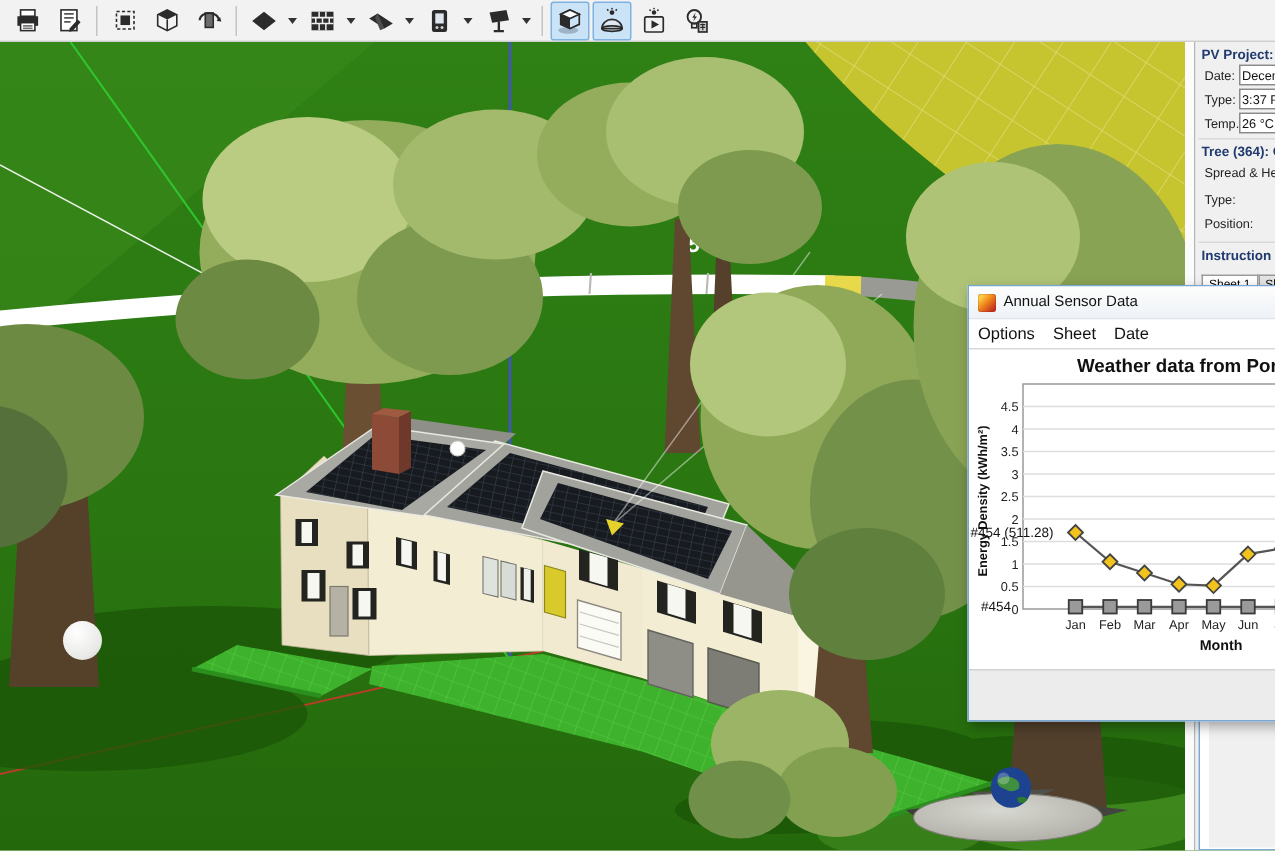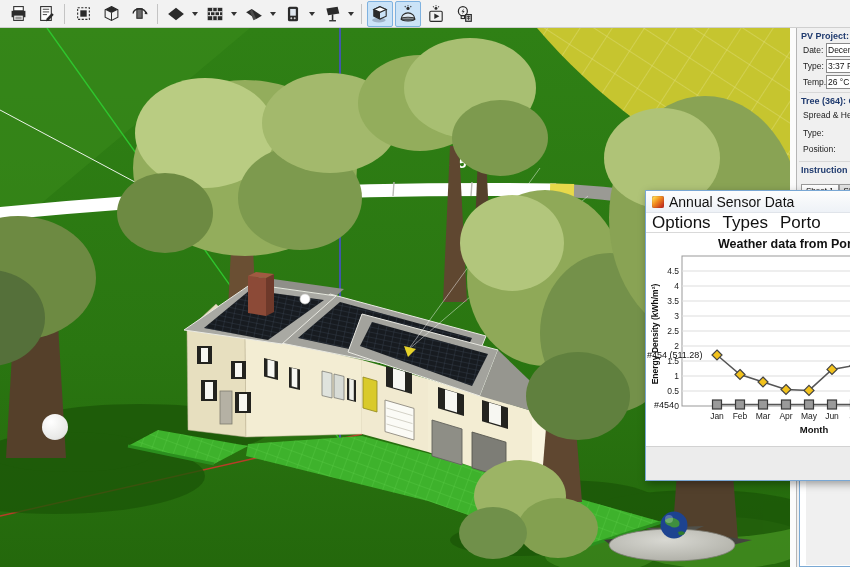"Annual Sensor Data" #sw-title { font-size: 14px -> 10px }
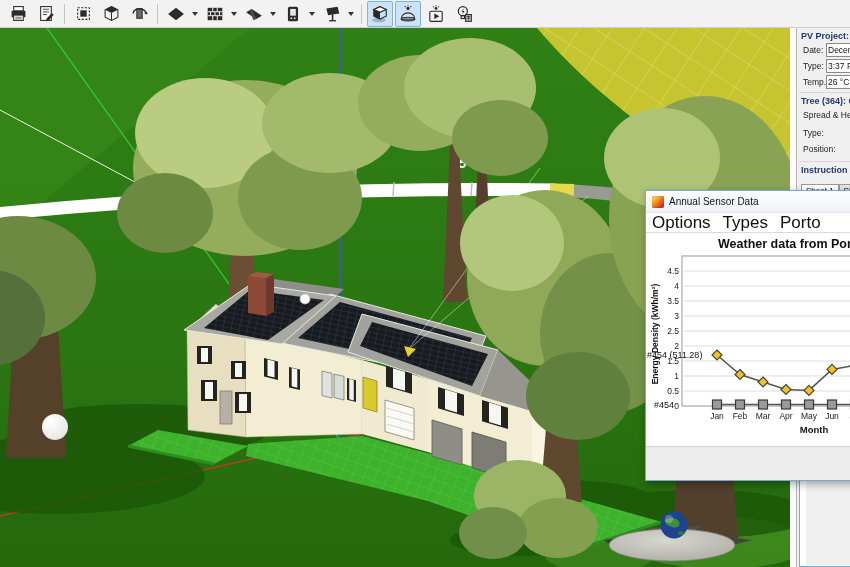"Options" .menu-item { font-size: 17px -> 11px }
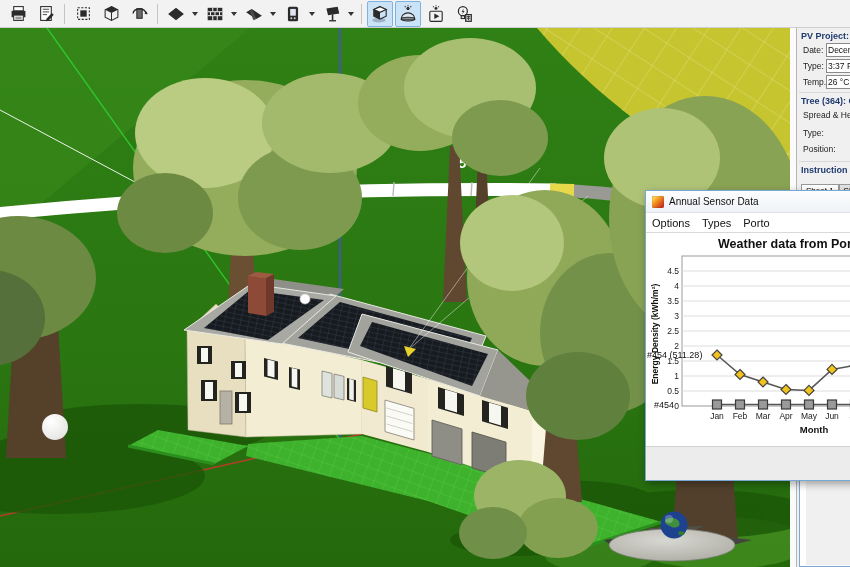"Types" span.menu-item { text: Types -> Sheet }
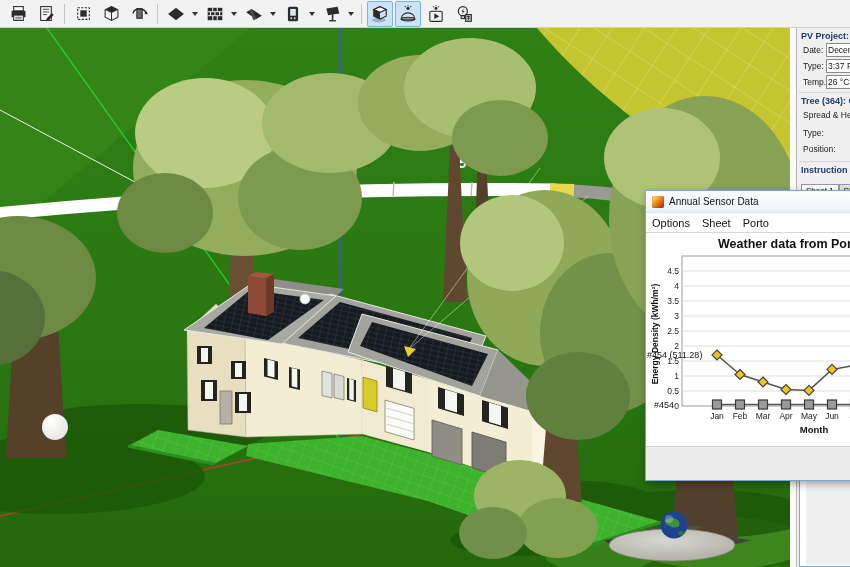"Porto" span.menu-item { text: Porto -> Date }
